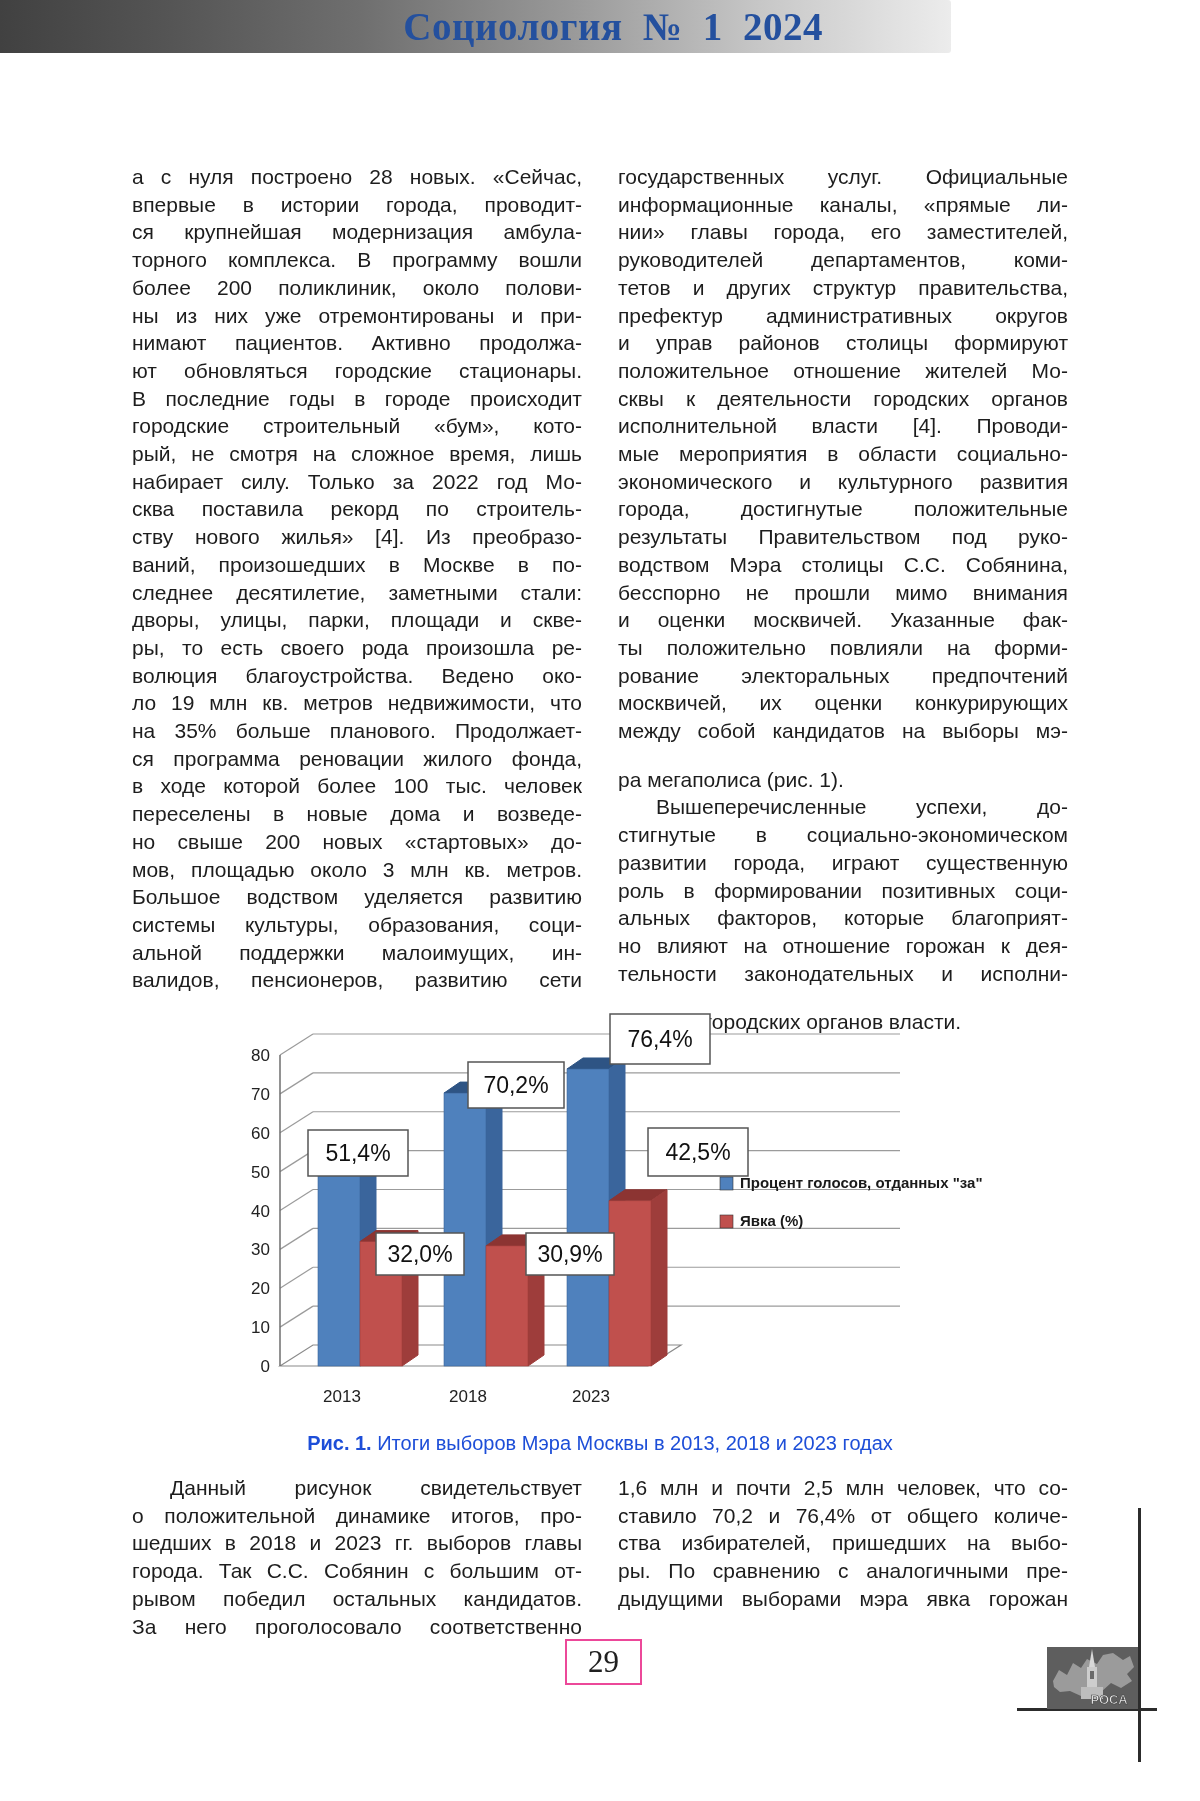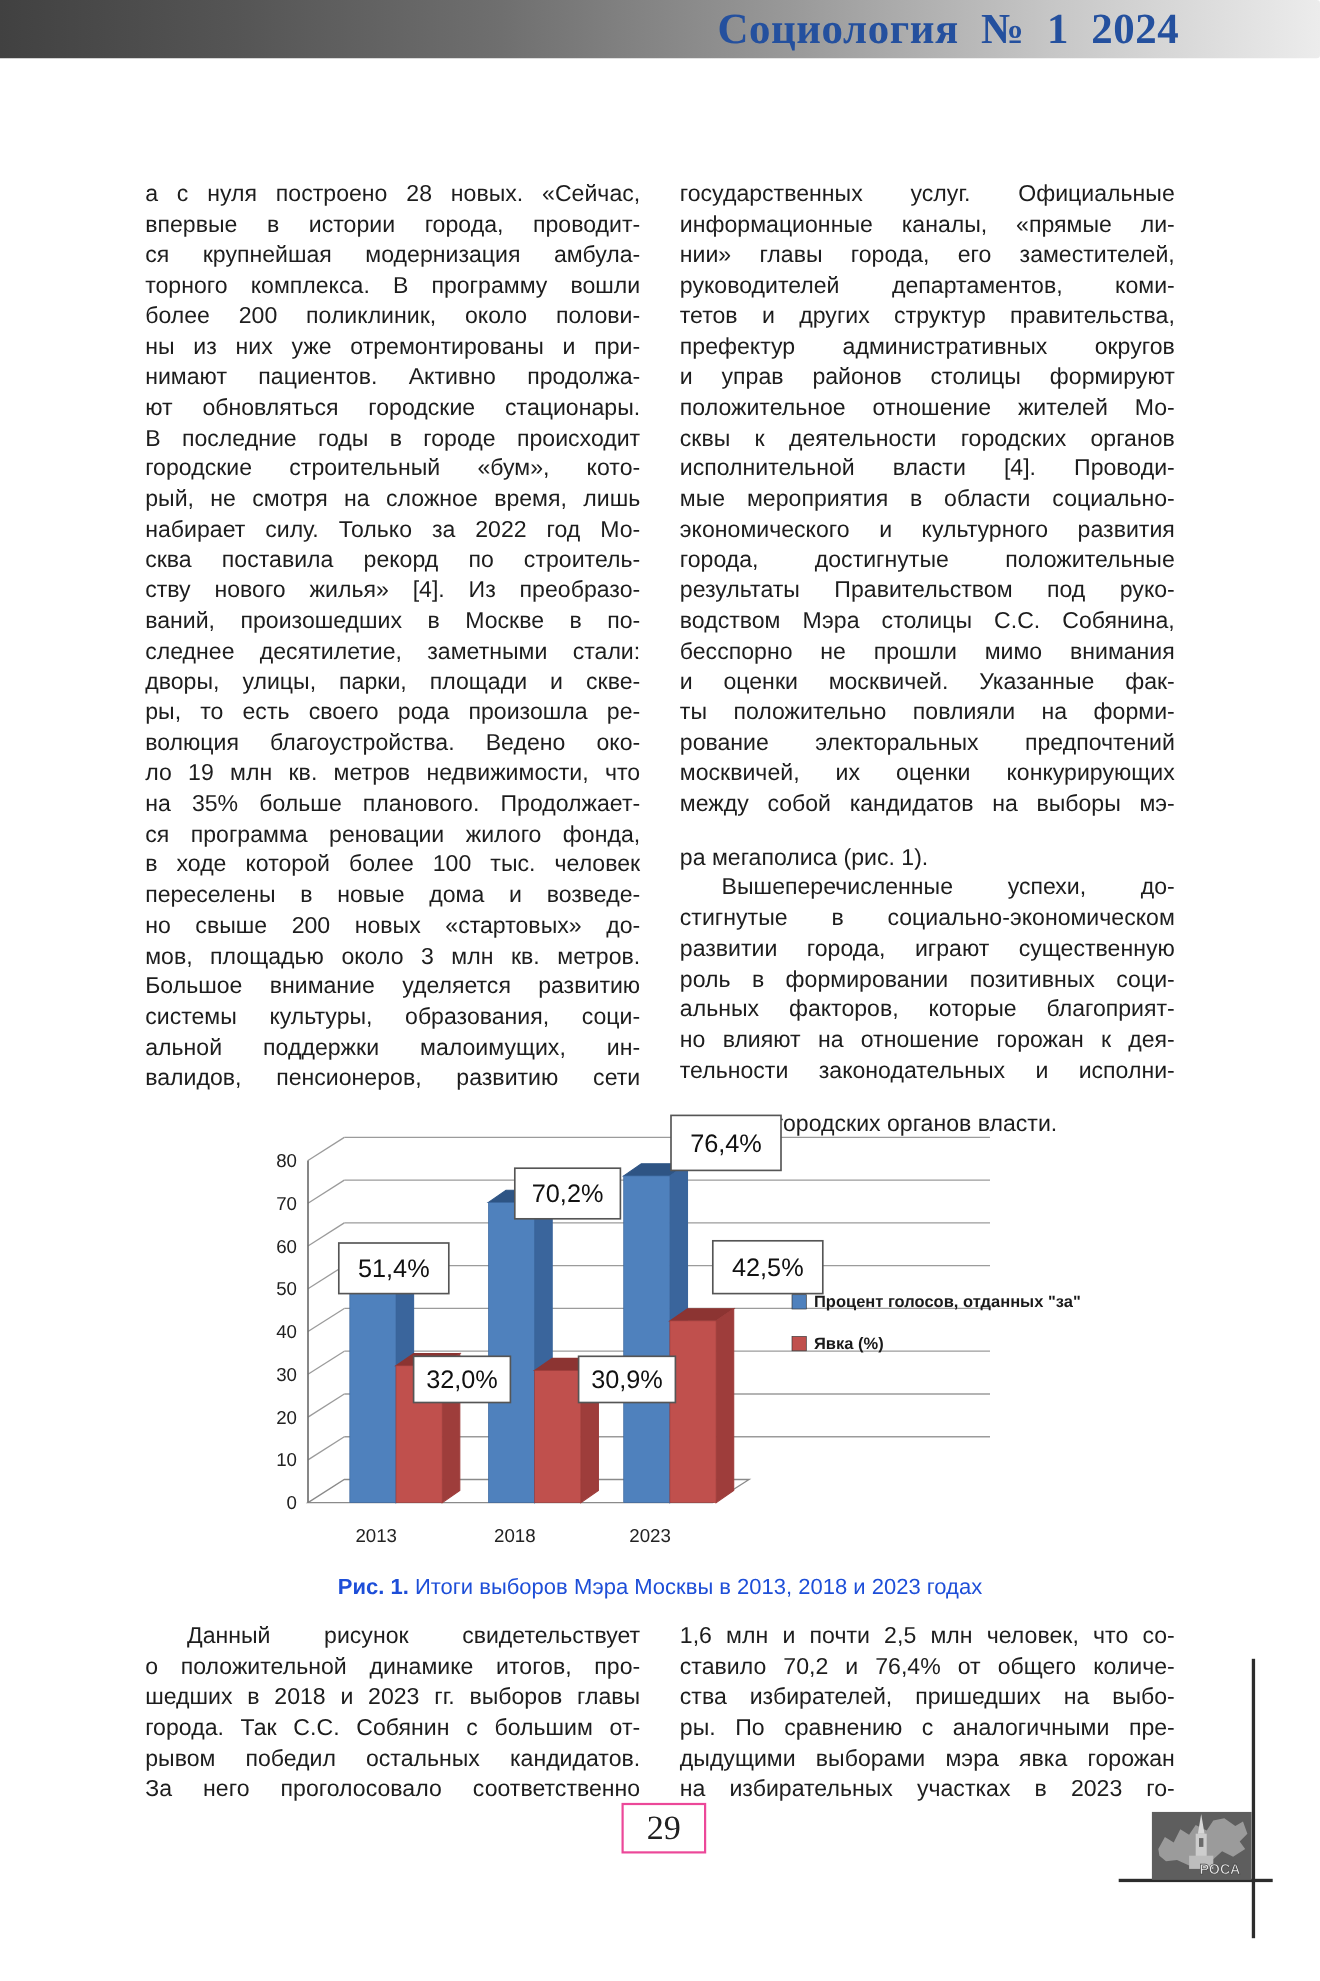"Социология № 1 2024" .grad-bar { width: 1200px -> 951px }
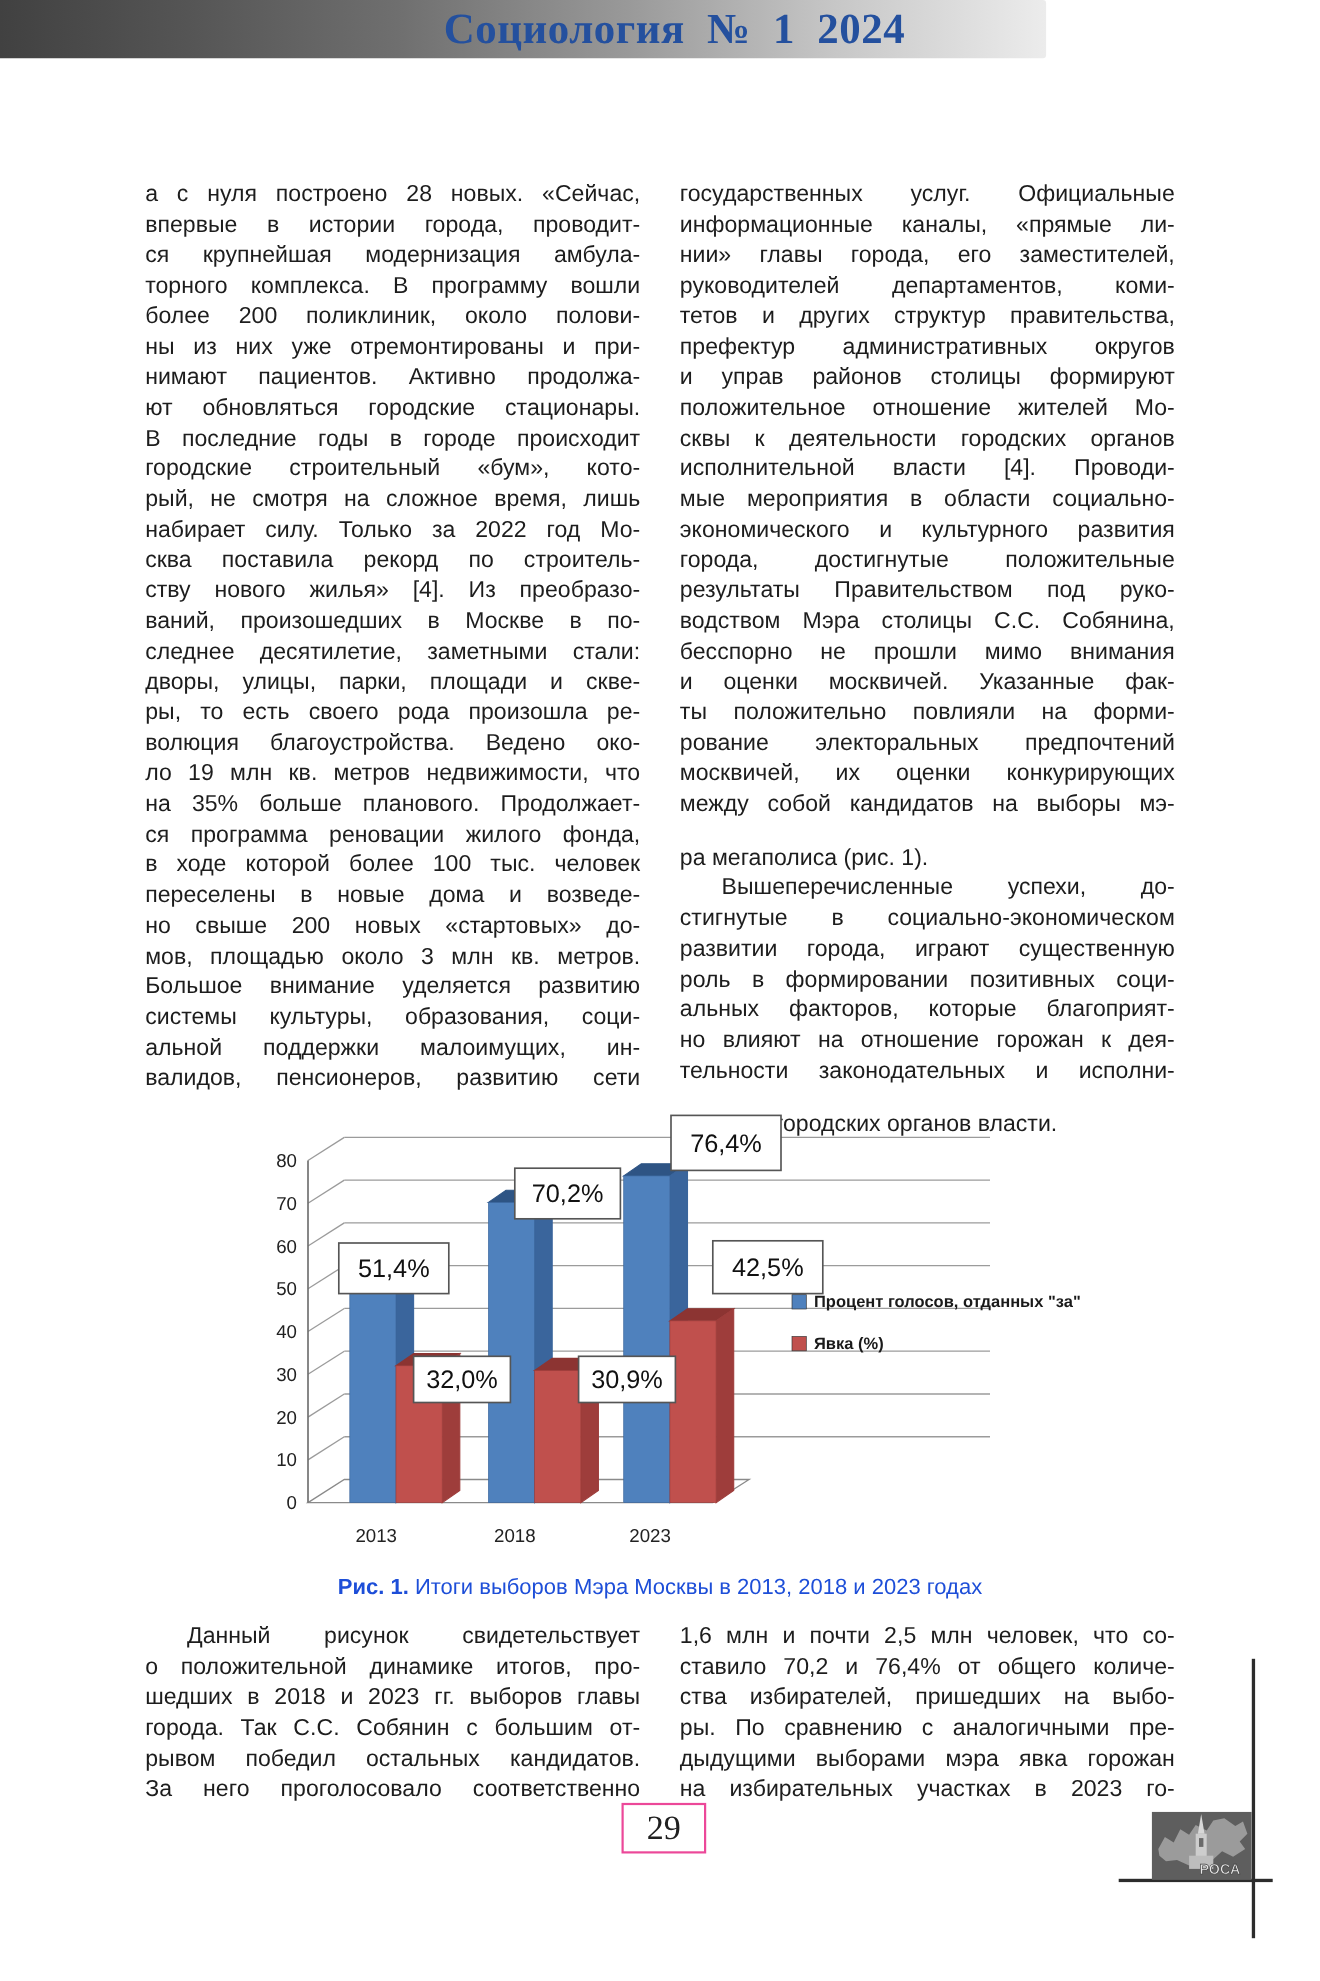"Большое внимание уделяется развитию" div.tline { text: внимание -> водством }
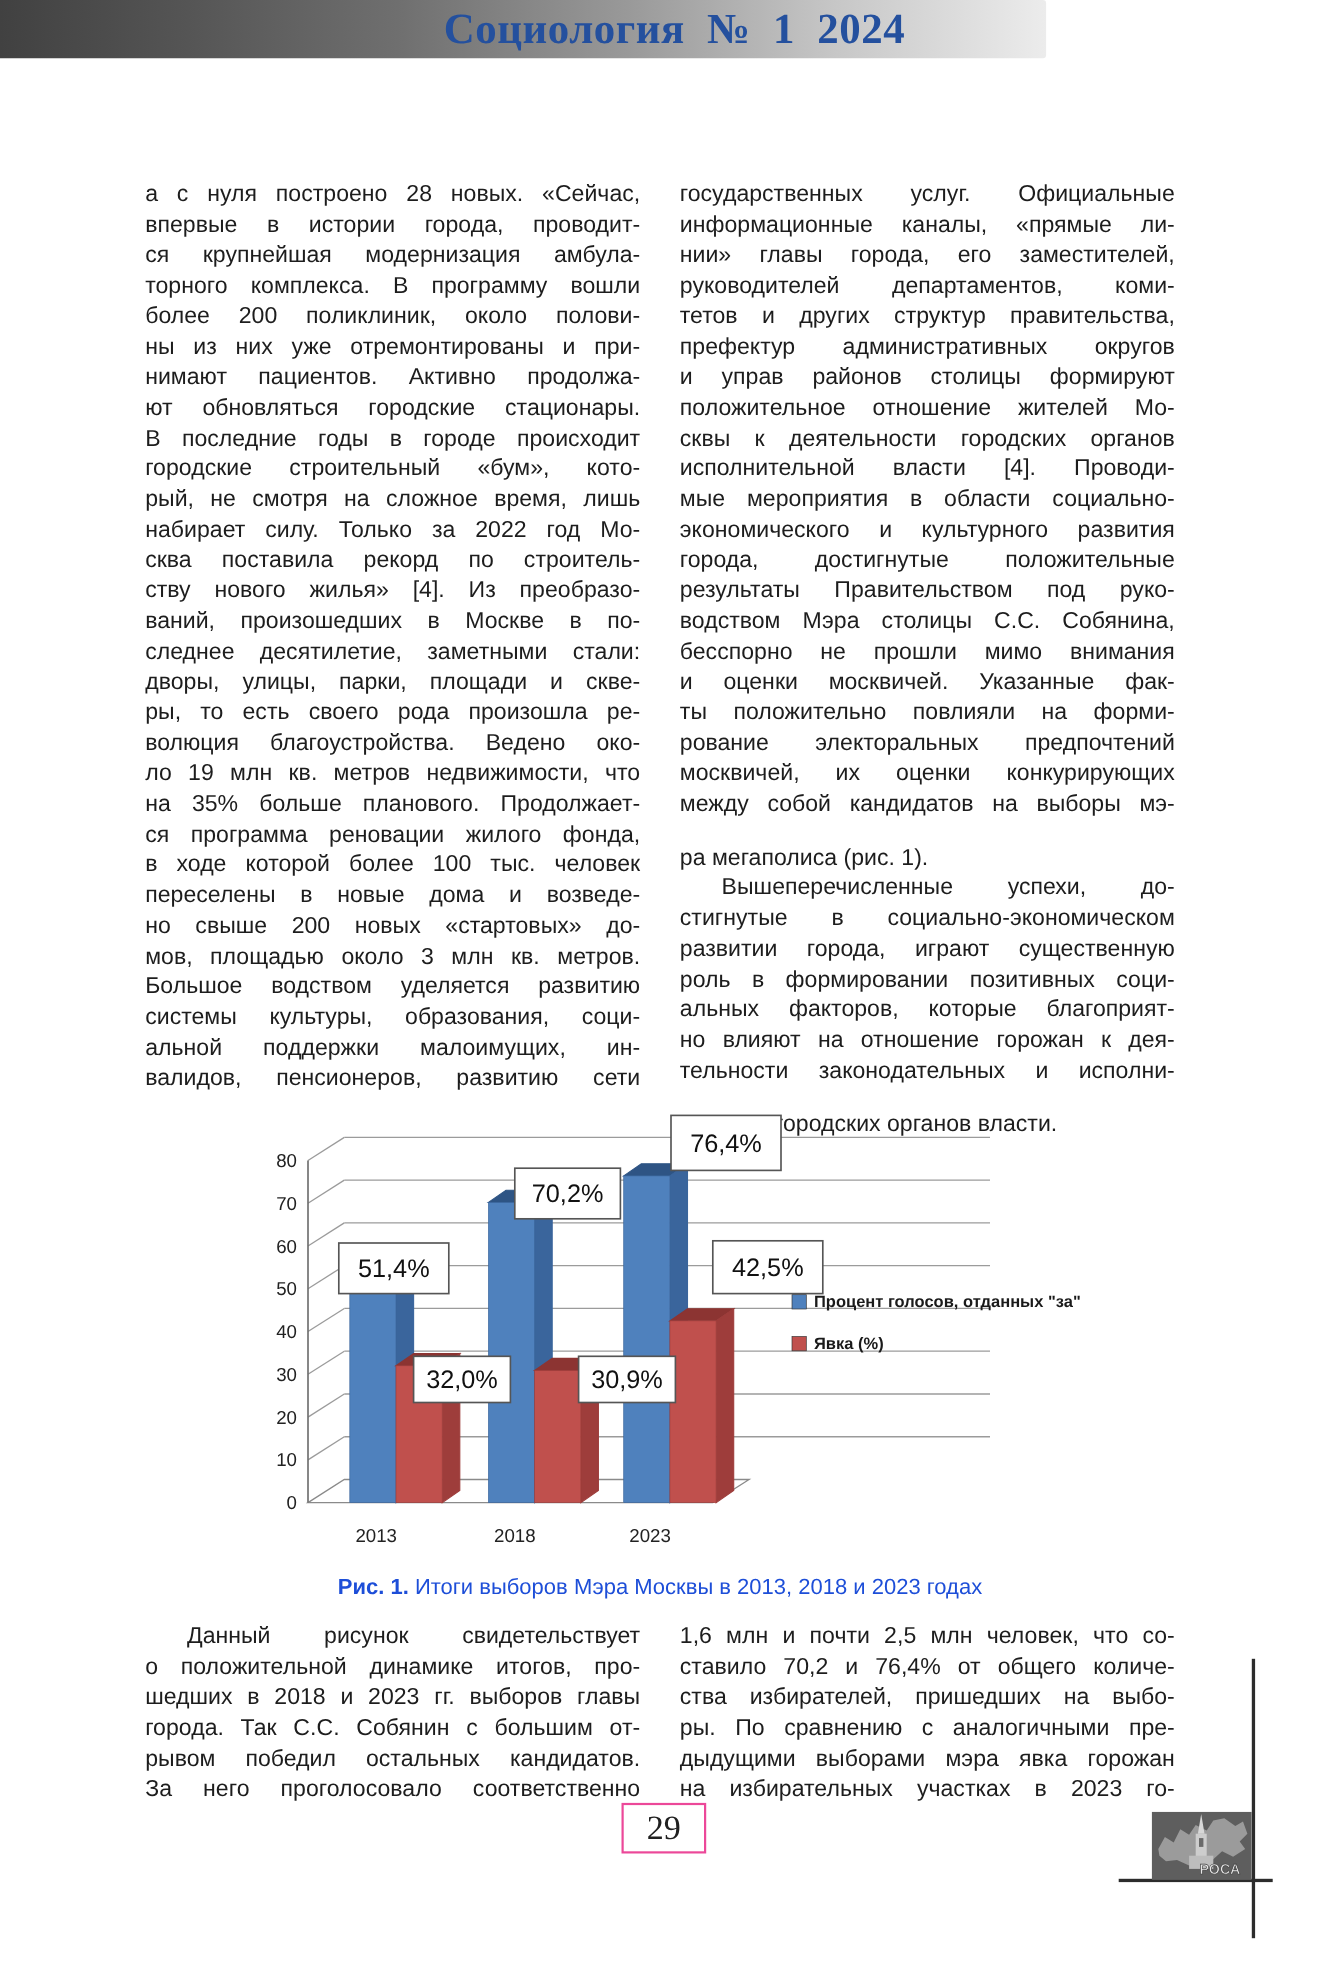"на избирательных участках в 2023" div.tline { html: <div>на избирательных участках в 2023 го-</div> -> none }
